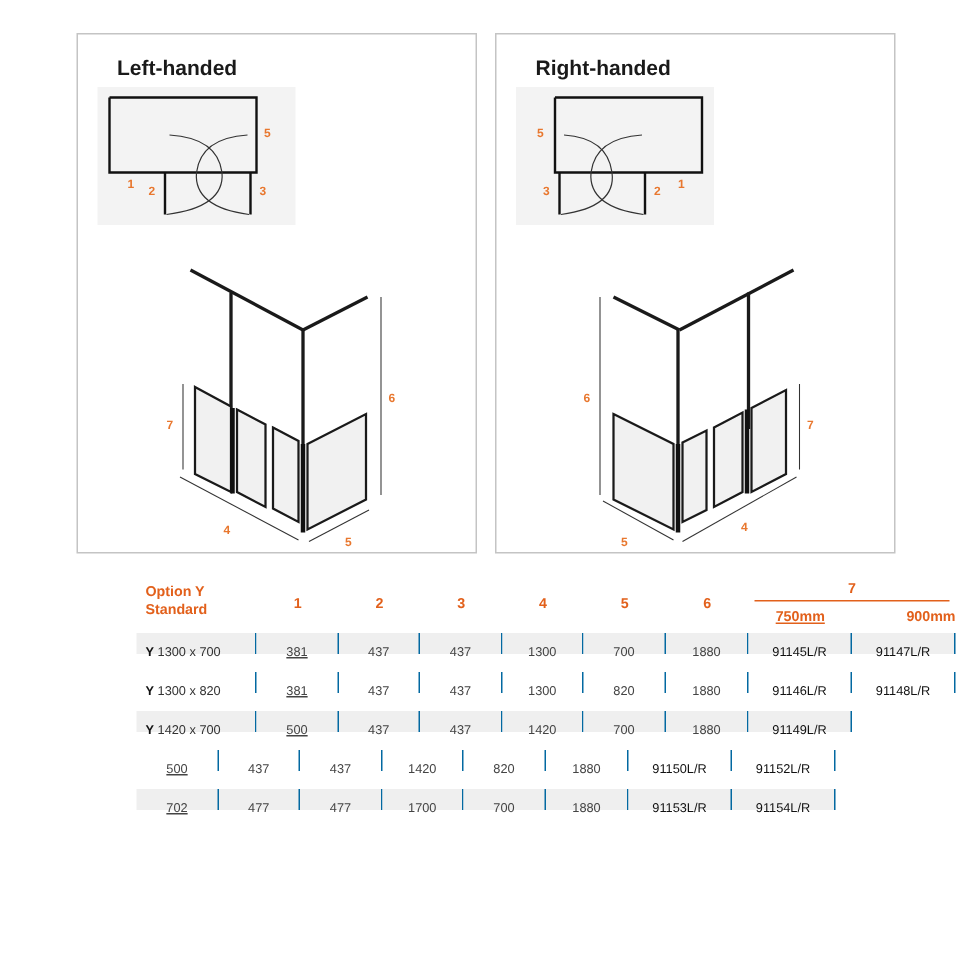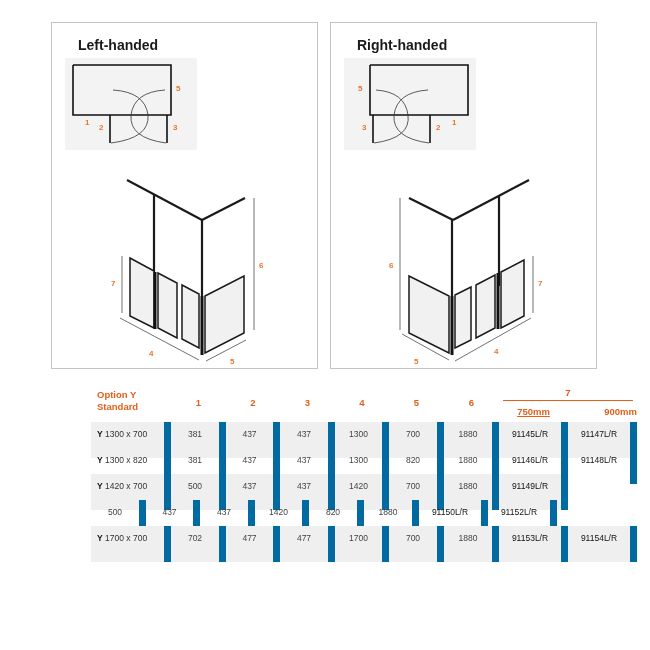"Y 1300 x 700" .cell { border-right: 7px solid #0369a1 -> 1px solid #0369a1; height: 36px -> 14px }
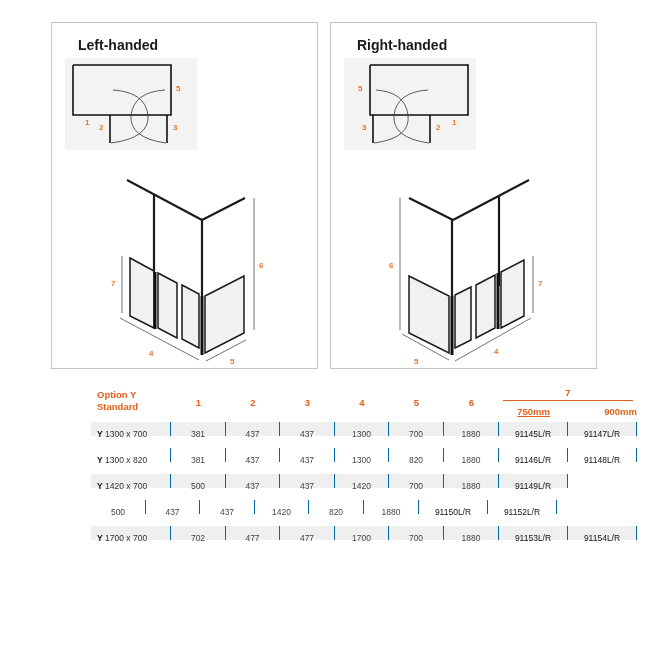"381" .c1 { text-decoration: none -> underline }
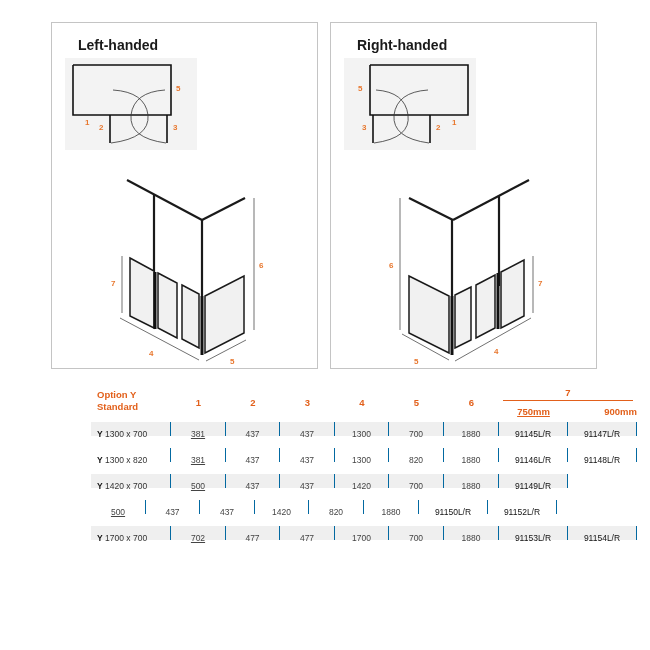"Y 1700 x 700" div.cell { html: <div><b>Y</b> <span>1700 x 700</span></div> -> none }
